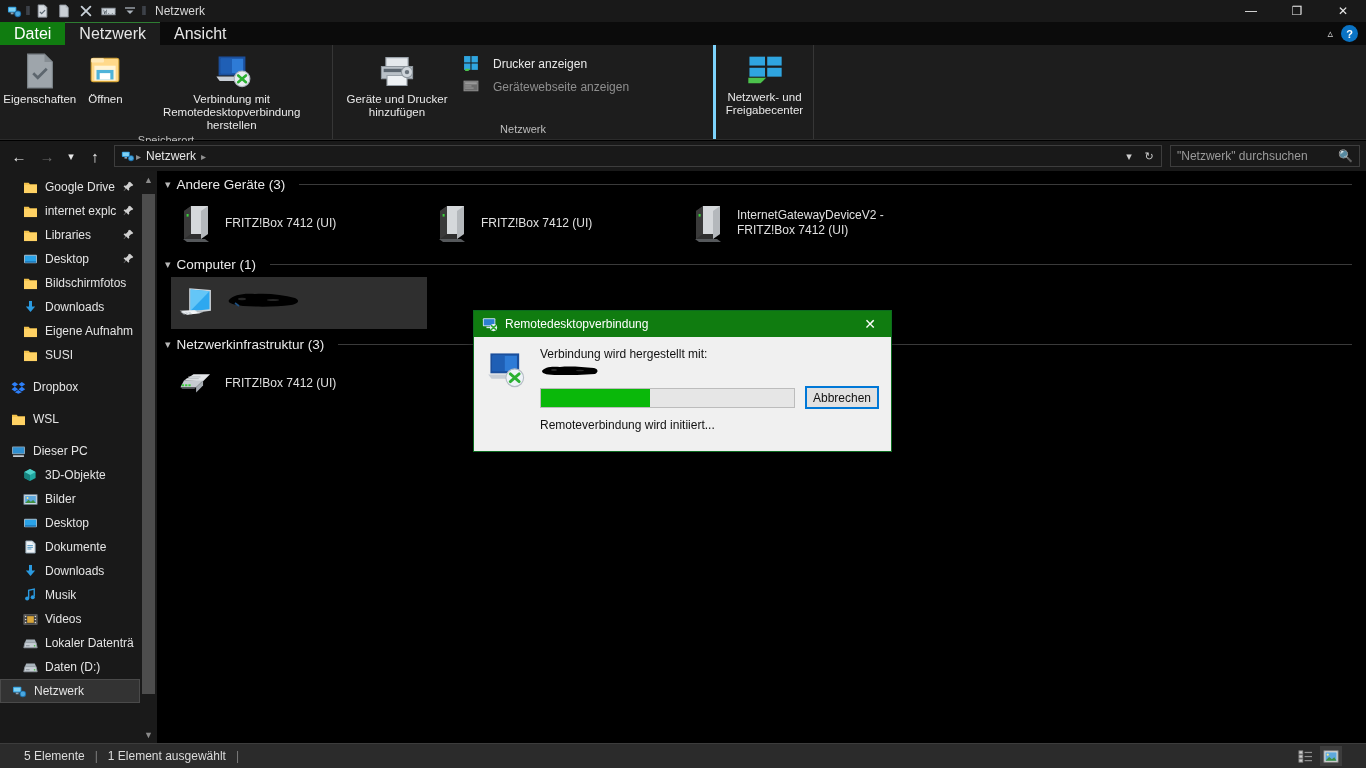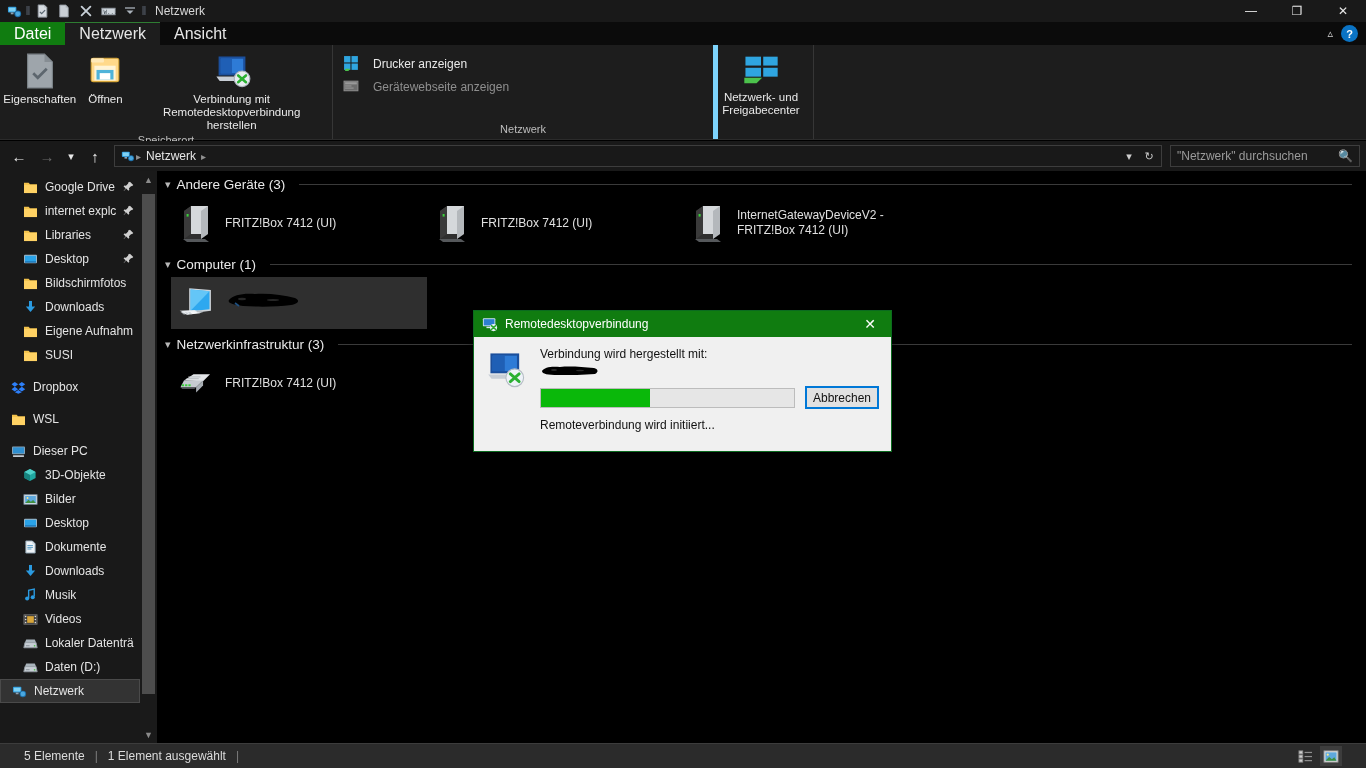"Geräte und Drucker hinzufügen" div.rbig { html: none -> <div> <svg> <path></path> <path></path> <path></path> <path></path> <circle></circle> <circle></circle> </svg> <div>Geräte und Drucker hinzufügen</div> </div> }
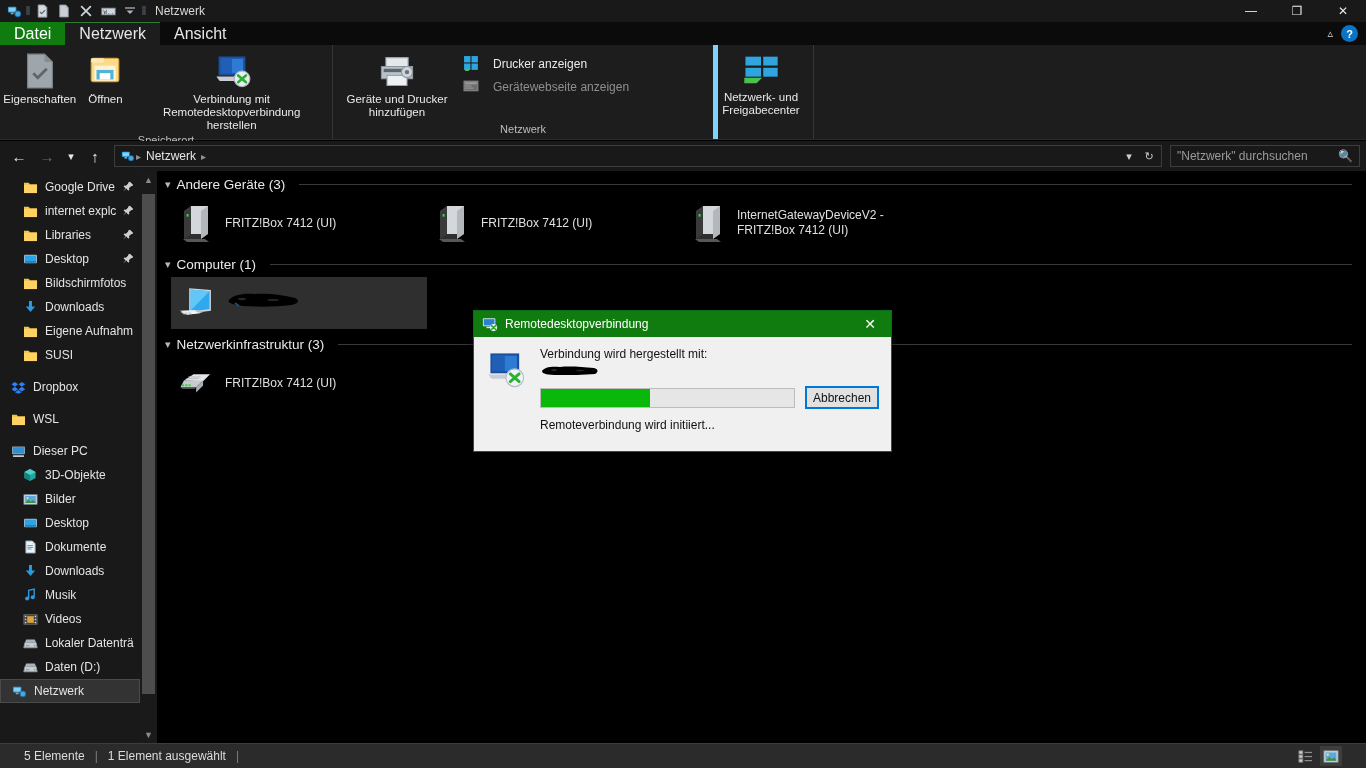"Netzwerk- und Freigabecenter" div.rgroup { align-items: flex-end -> none; border-left: 5px solid #7dd3fc -> 3px solid #7dd3fc }
